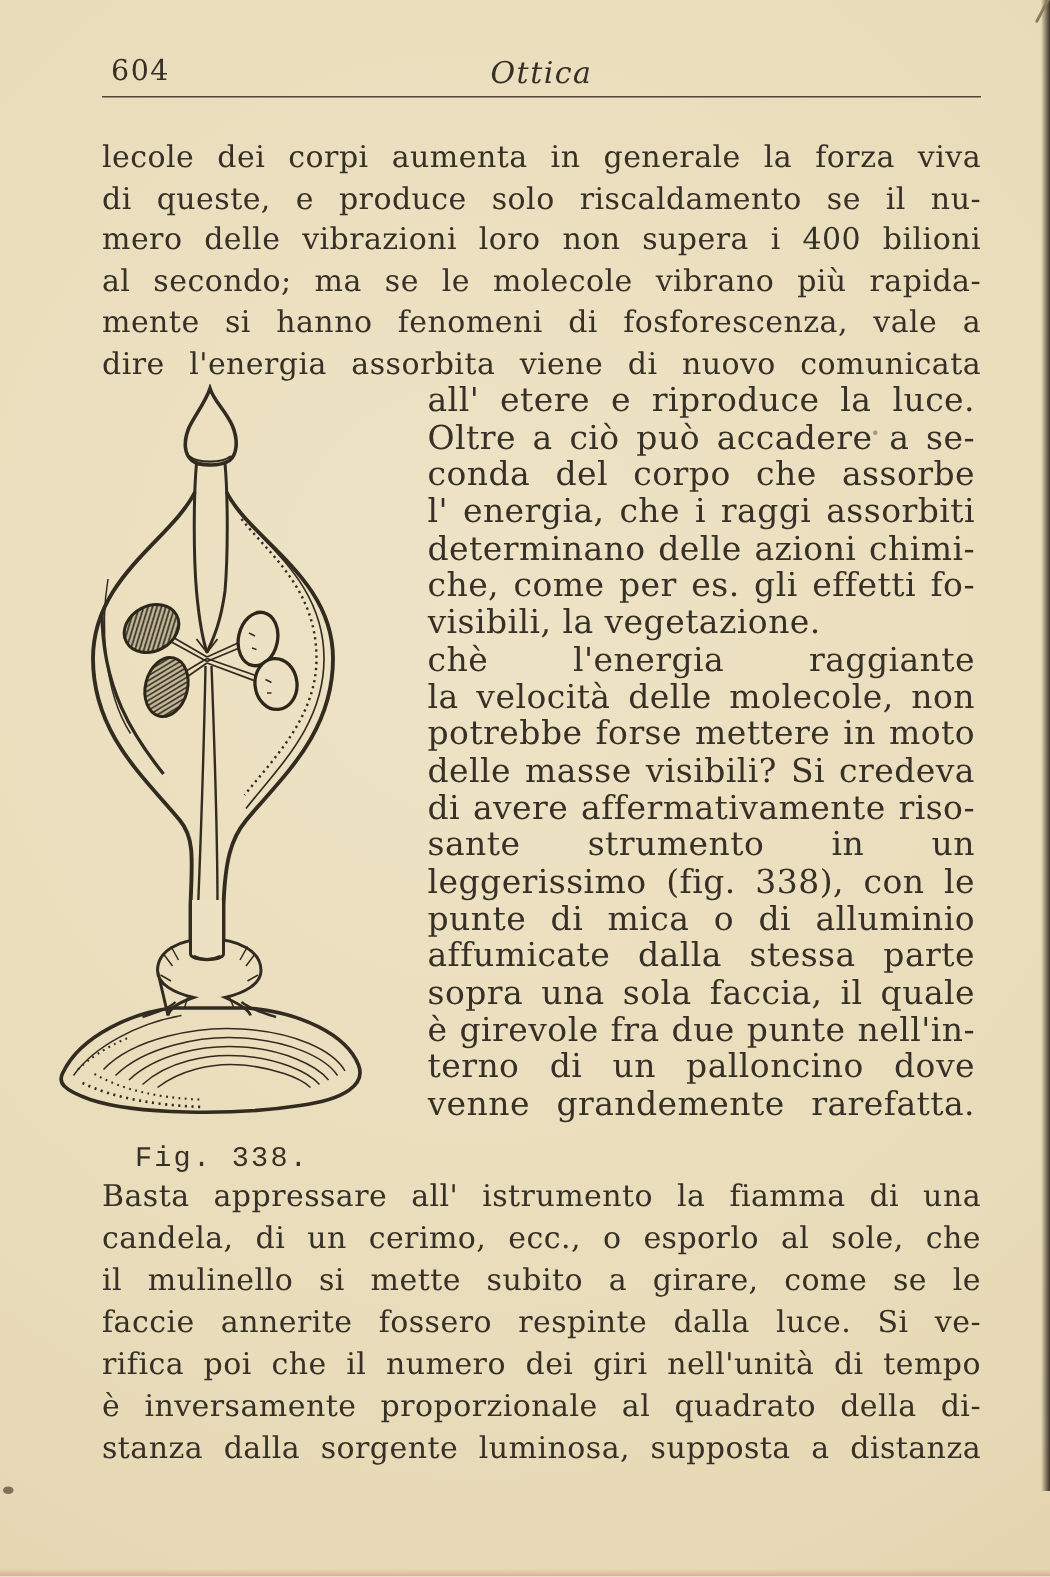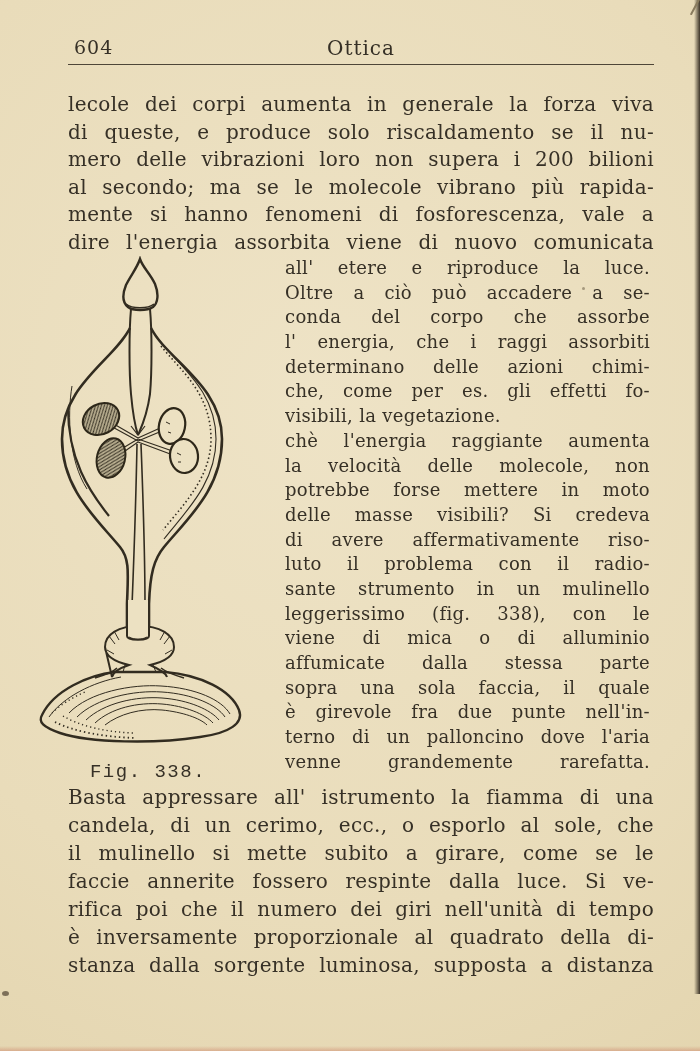"Ottica" .ptitle { font-style: none -> italic }
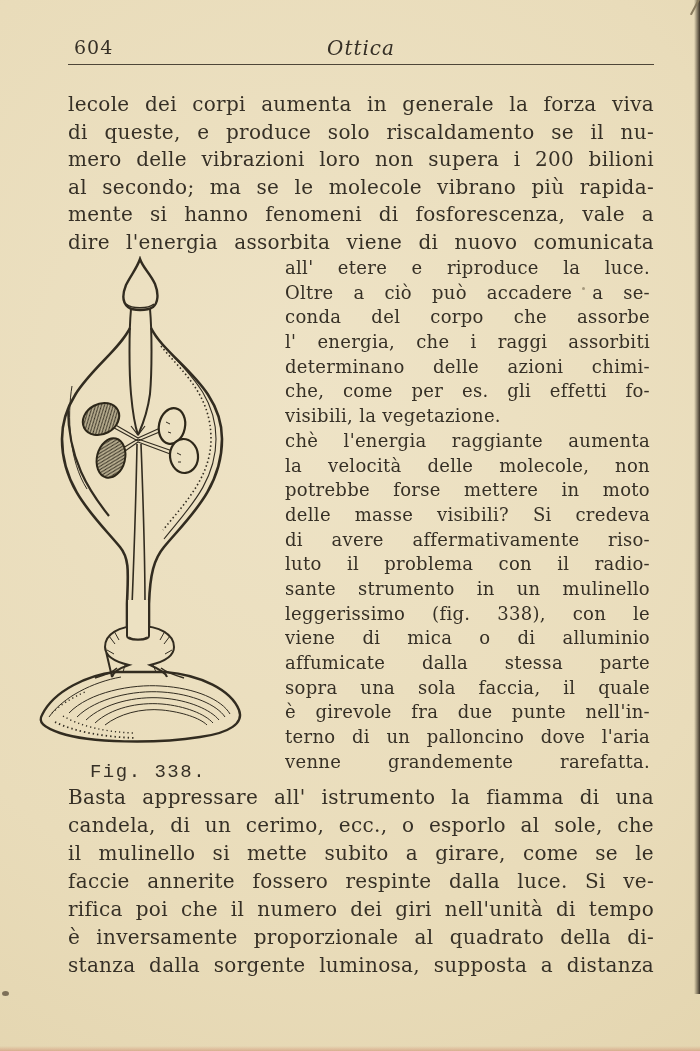"mero delle vibrazioni loro non" span { text: 200 -> 400 }
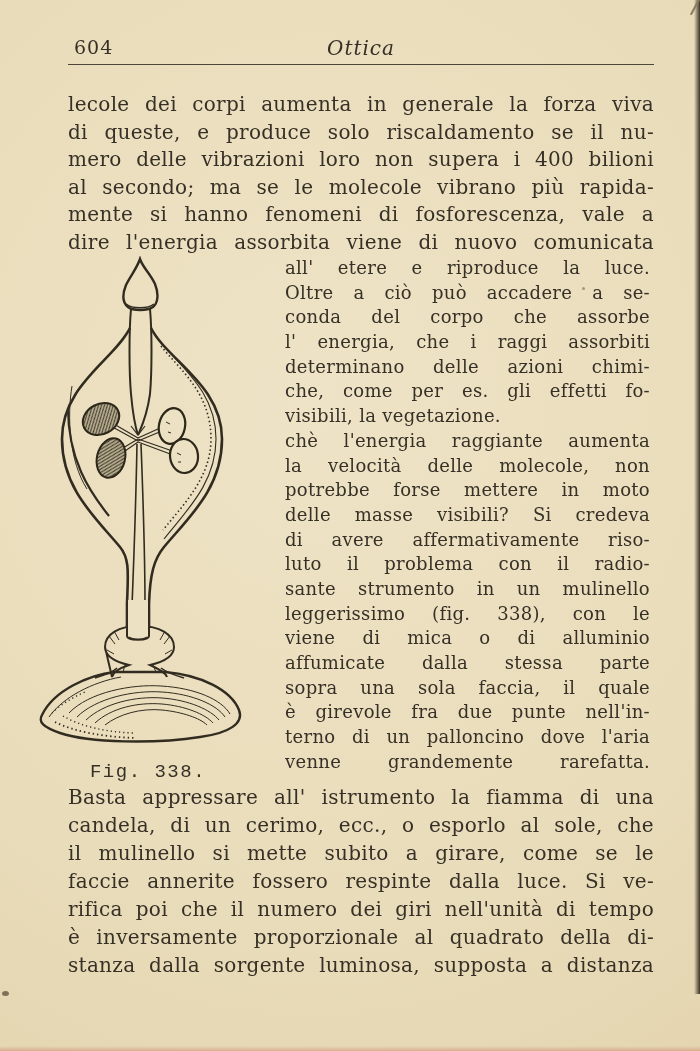"all' etere e riproduce la" .colwrap .tl { font-size: 18px -> 22px }
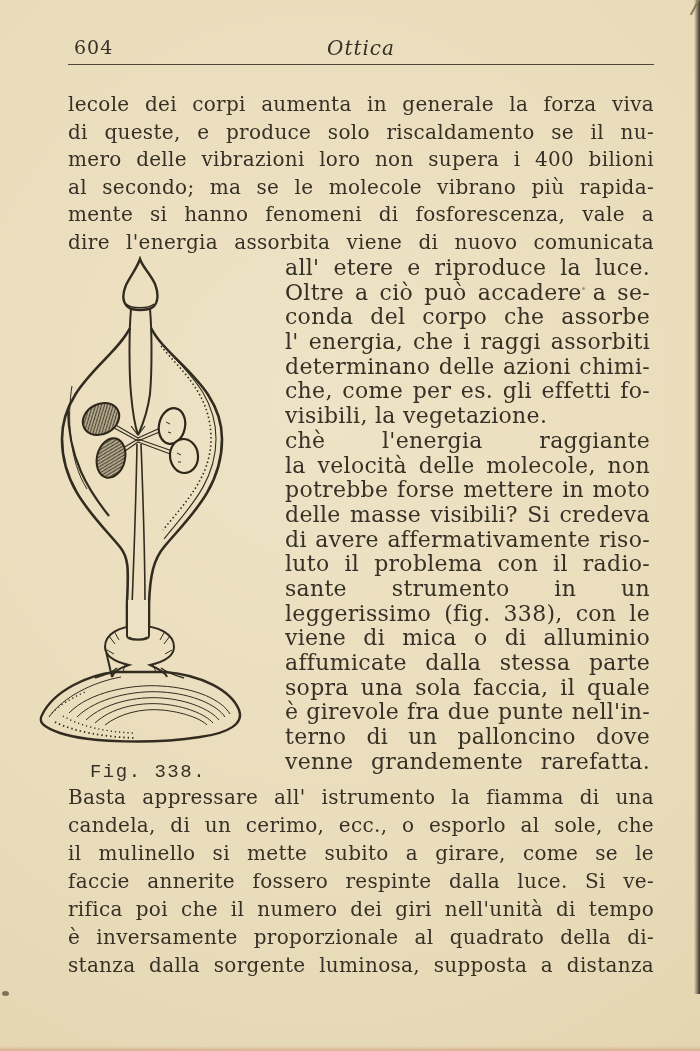"luto il problema con il" div.tl { html: <div><span>luto il problema con il </span><span>radio-</span></div> -> none }
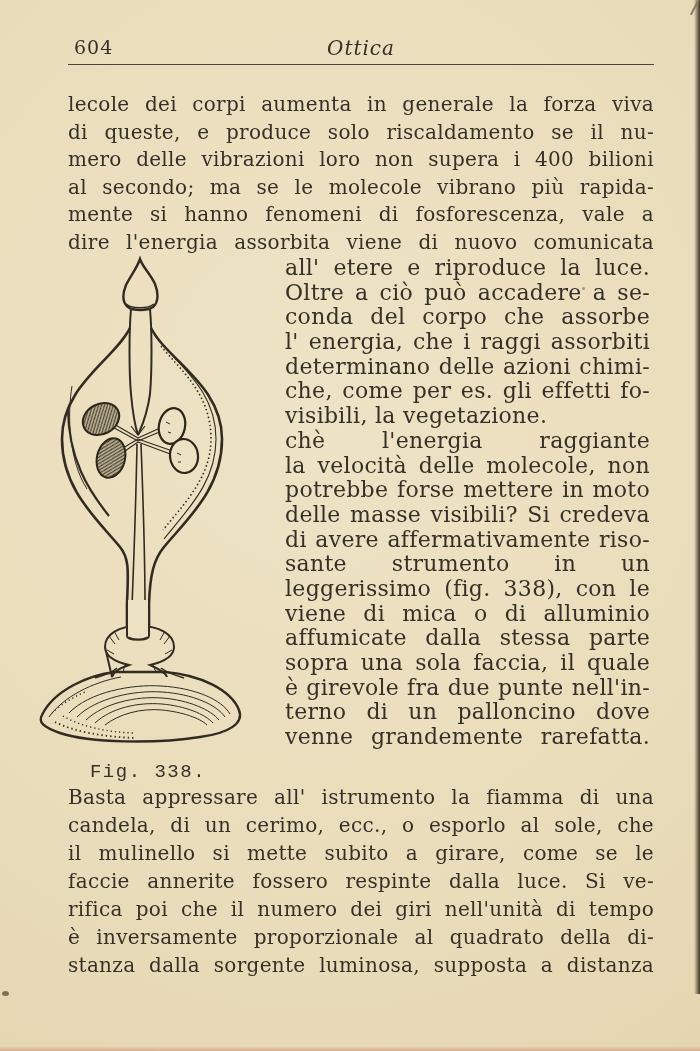"viene di mica o di" span { text: viene -> punte }
